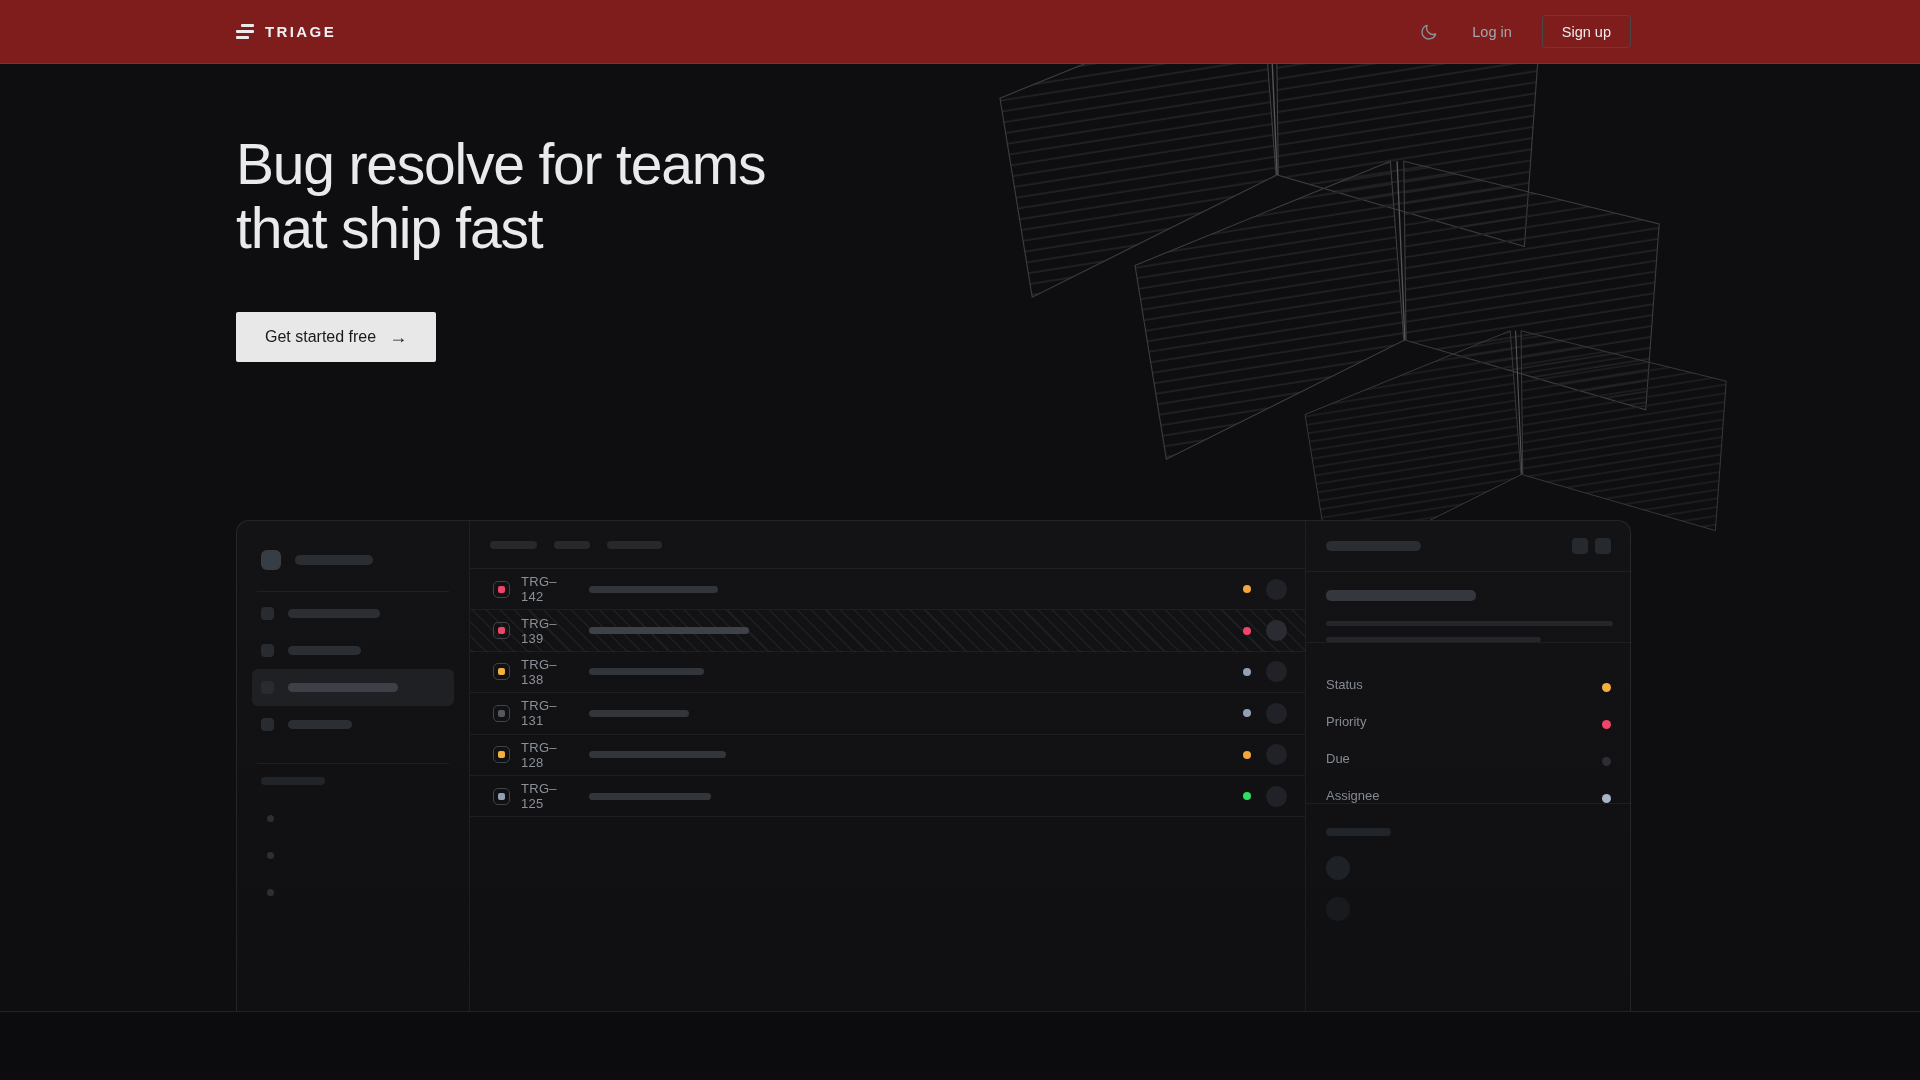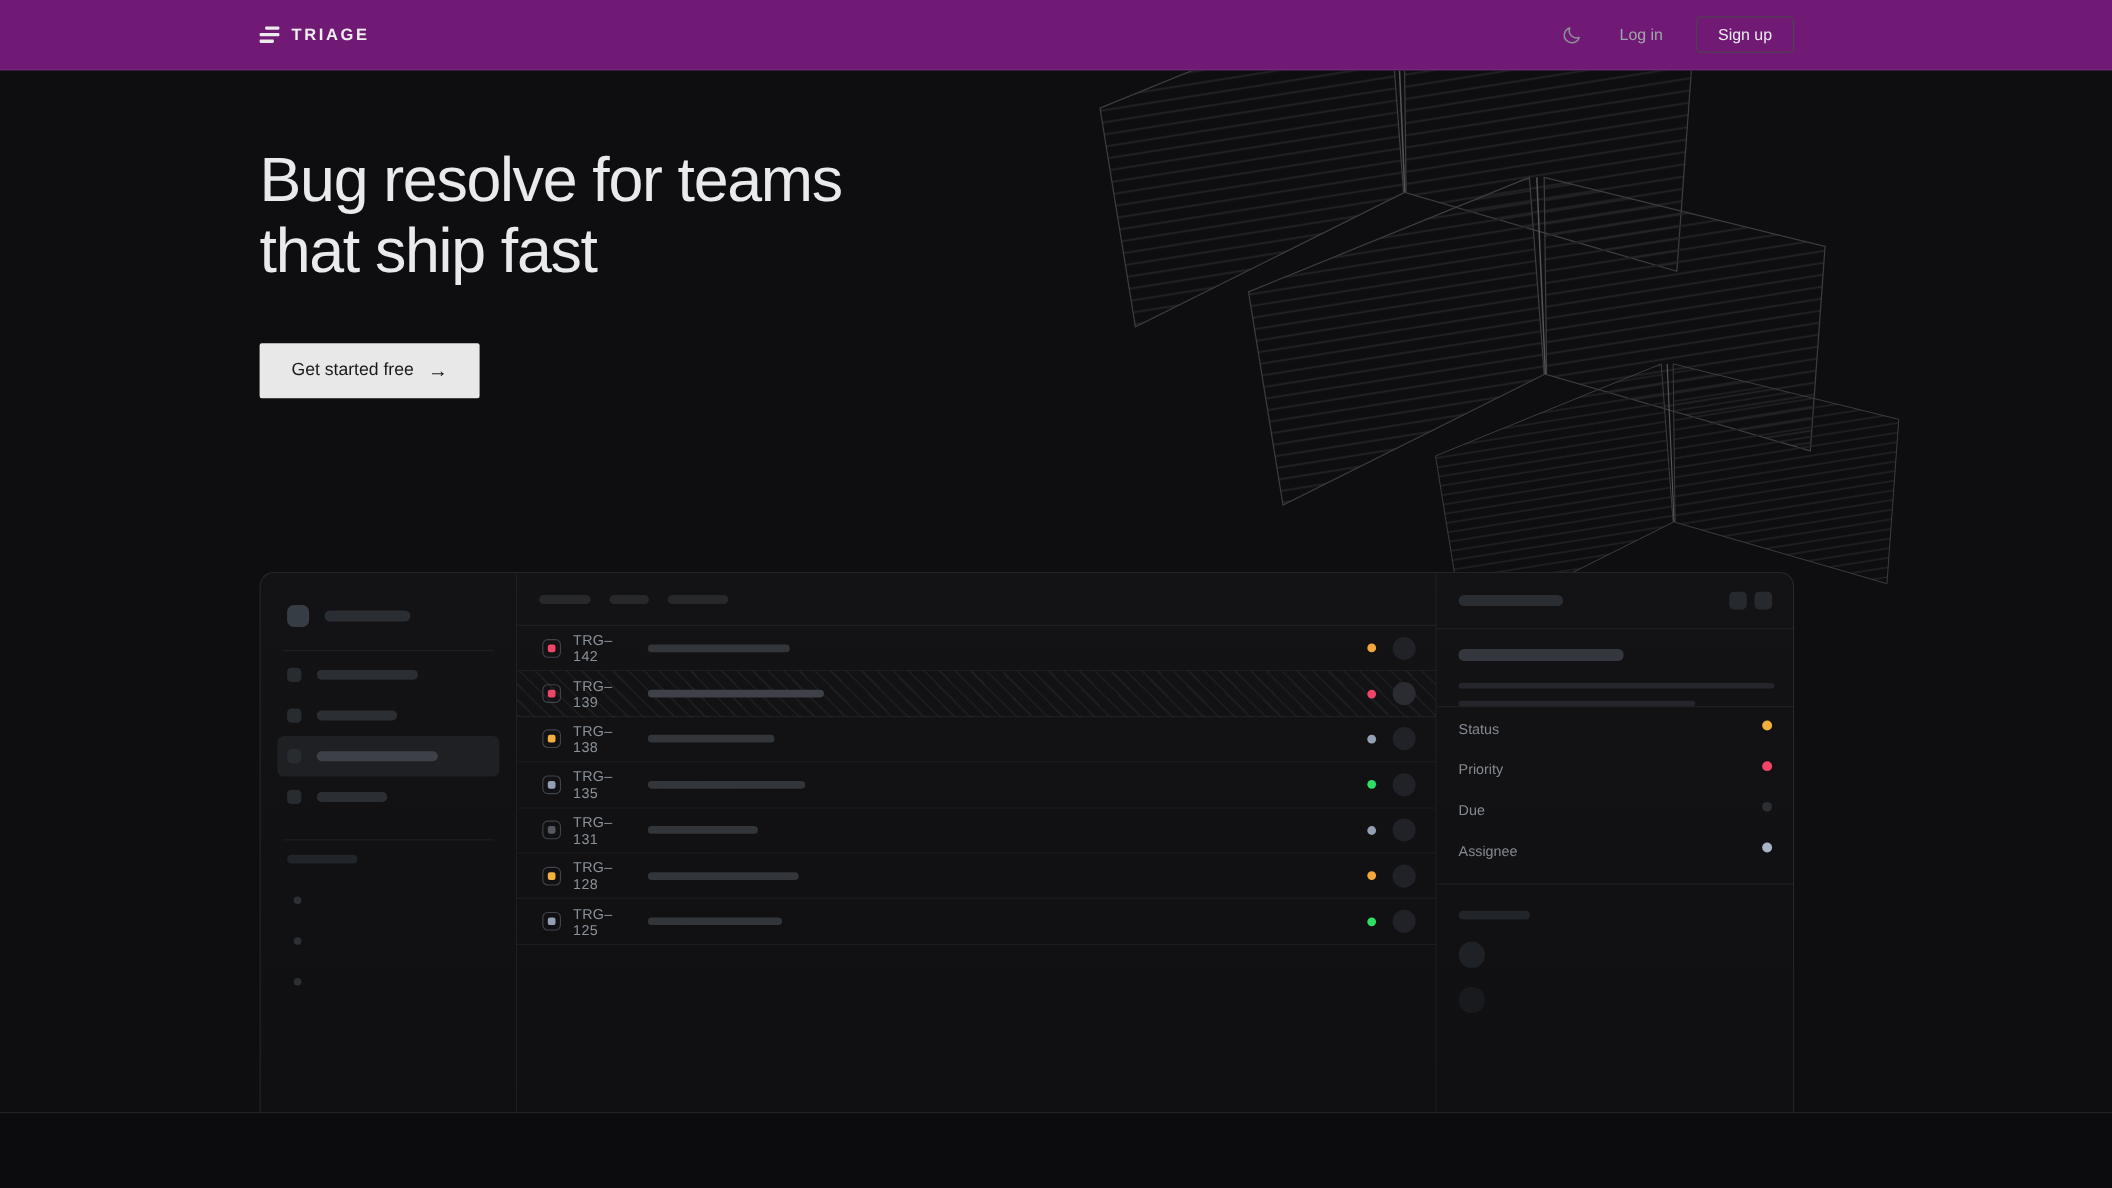"TRIAGE" .nav { background: #701a75 -> #7f1d1d }
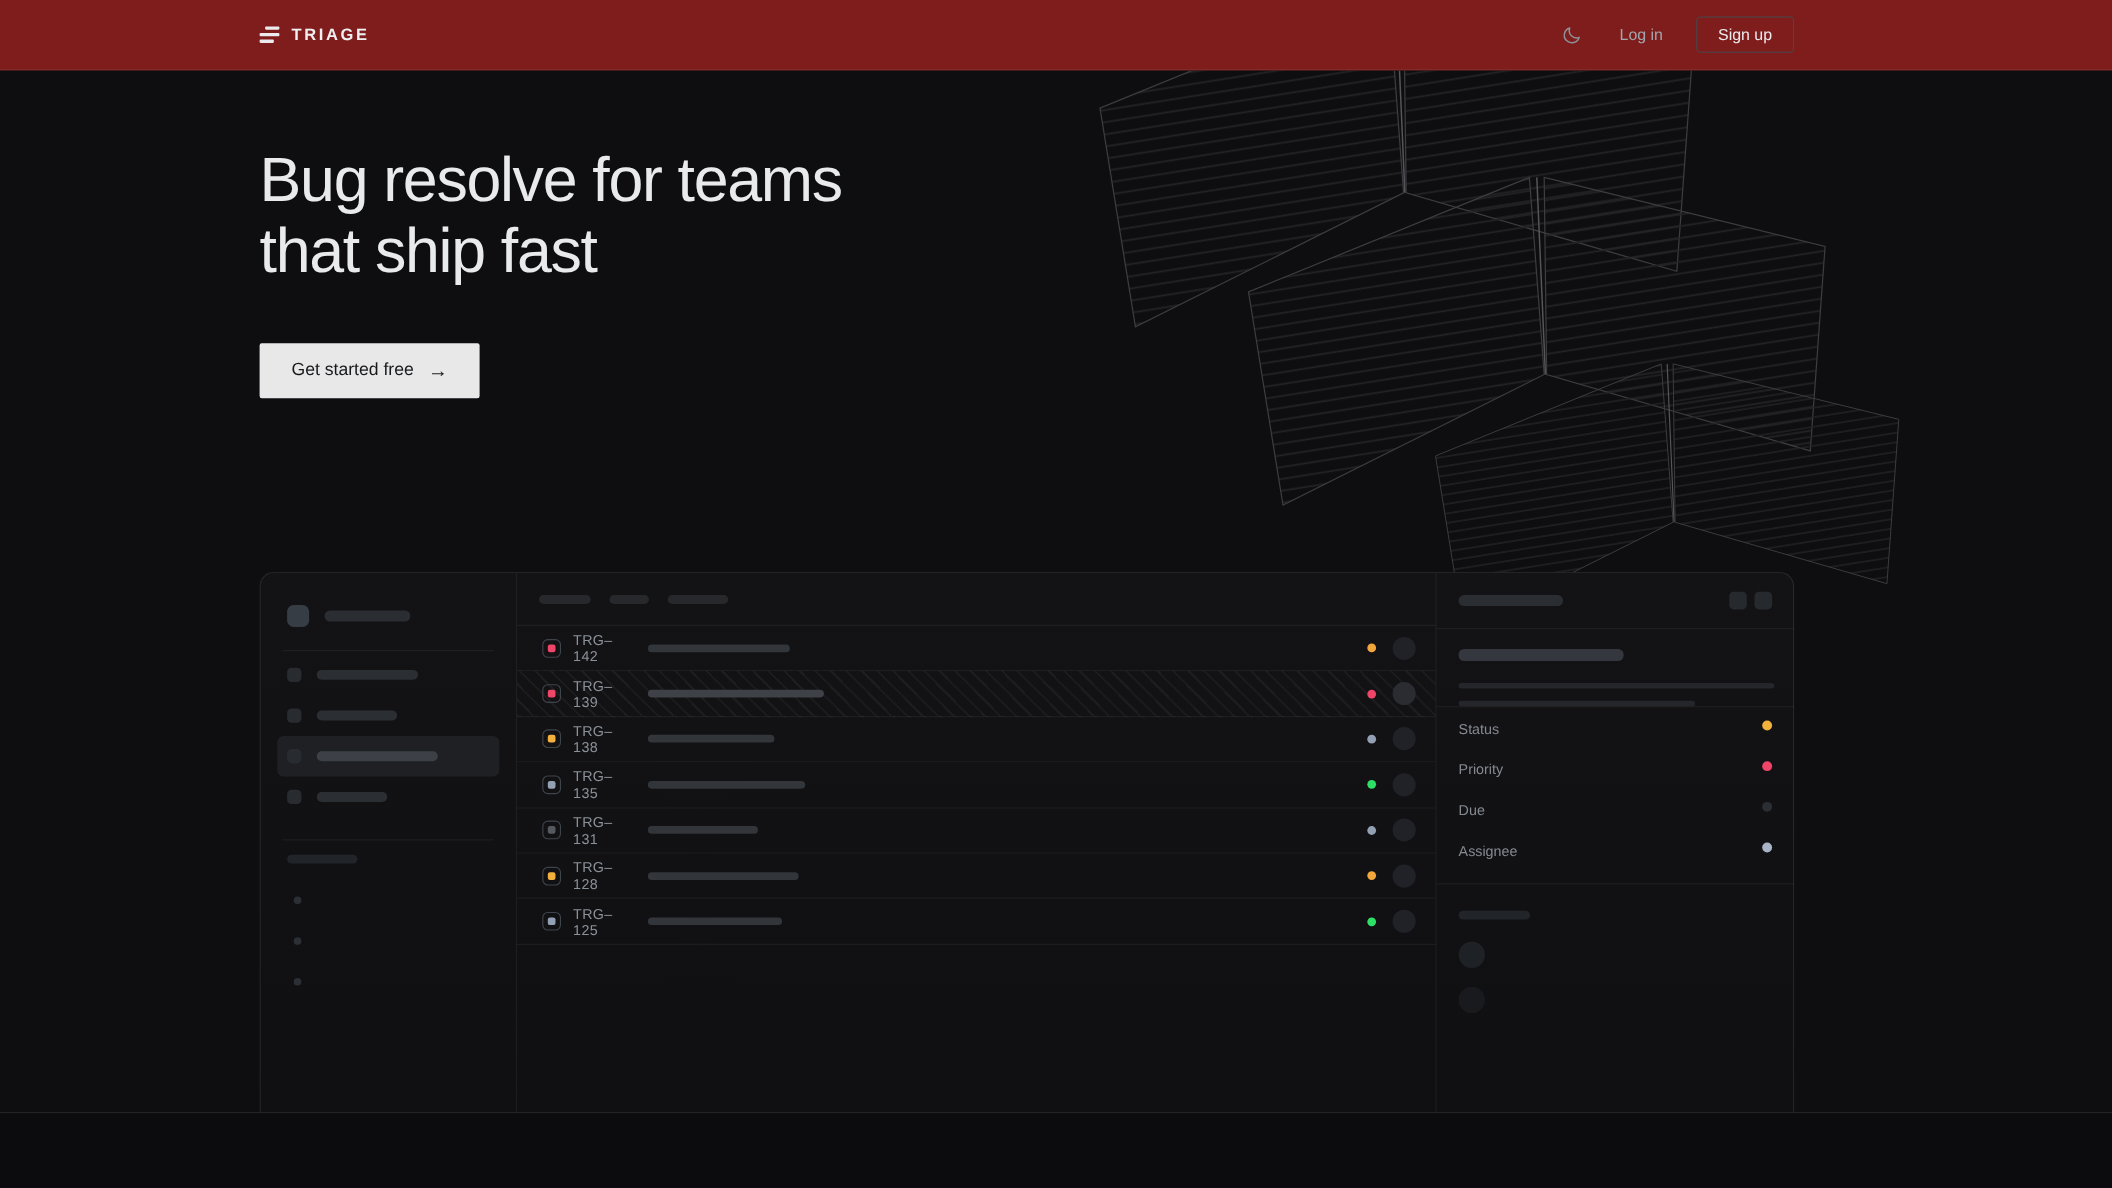"Status" .field-row { align-items: flex-start -> flex-end }
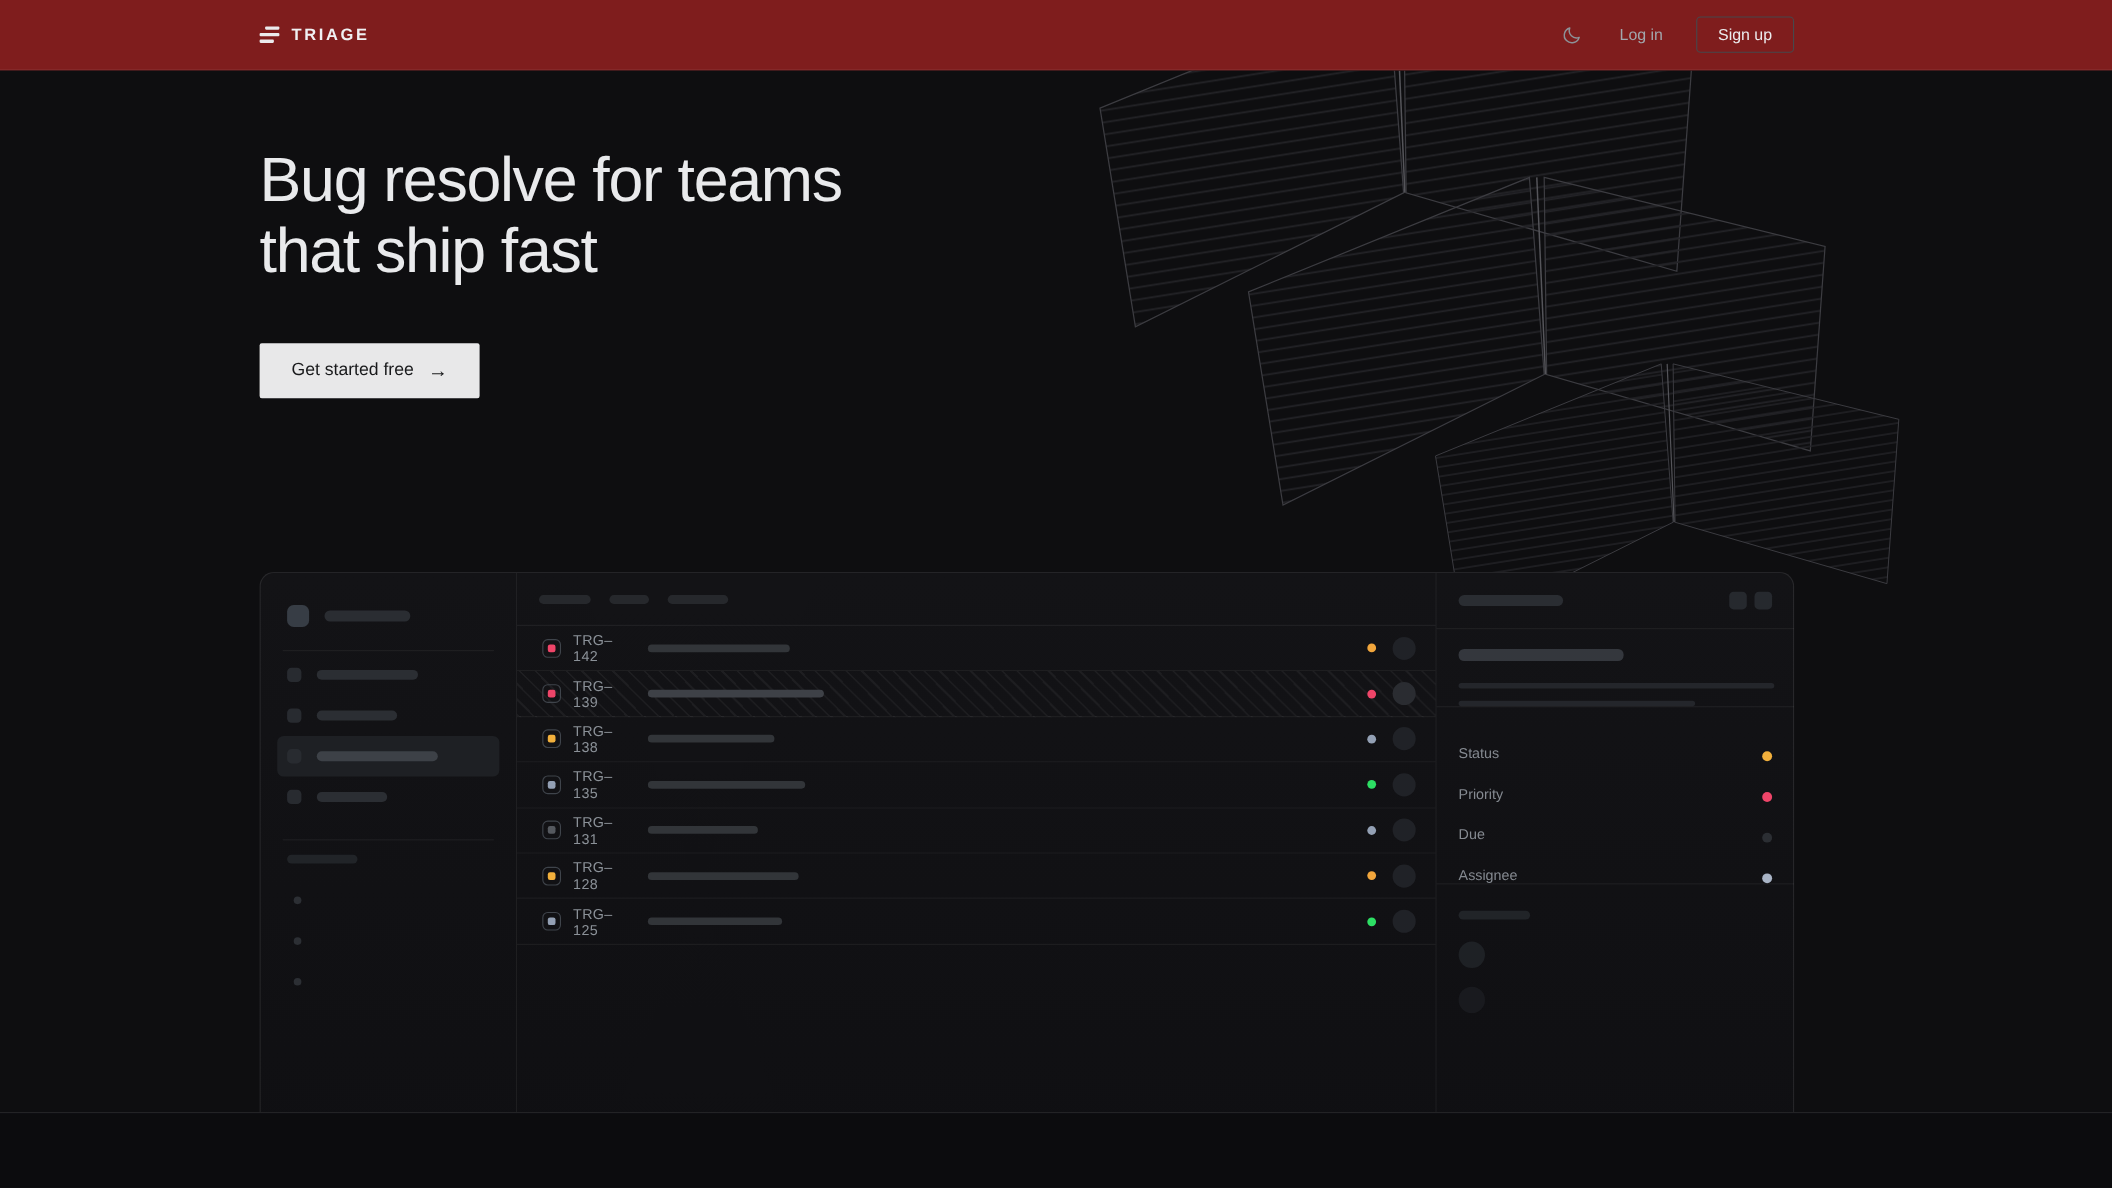"TRG–135" div.issue-row { html: <div> <span> <span></span> </span> <span>TRG–135</span> <span></span> <span></span> <span></span> </div> -> none }
